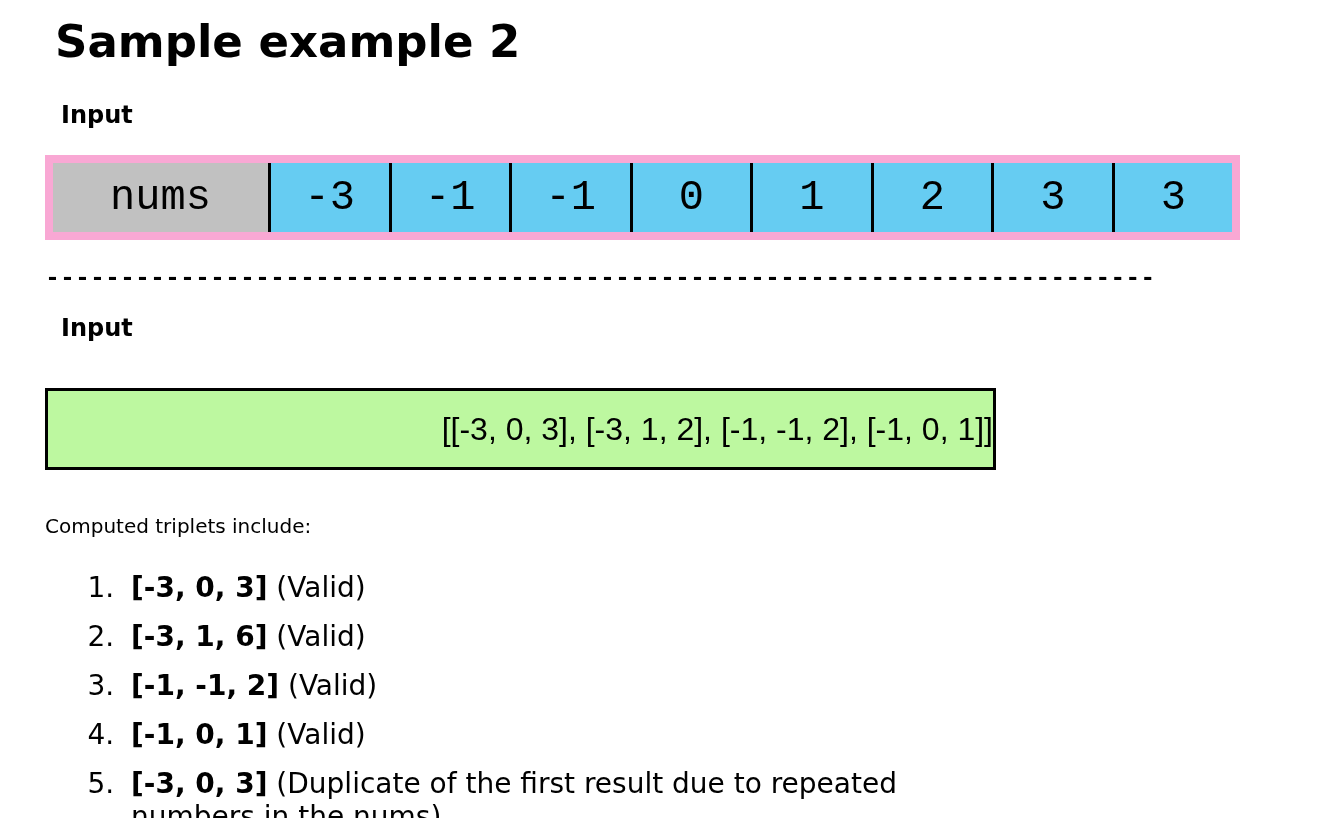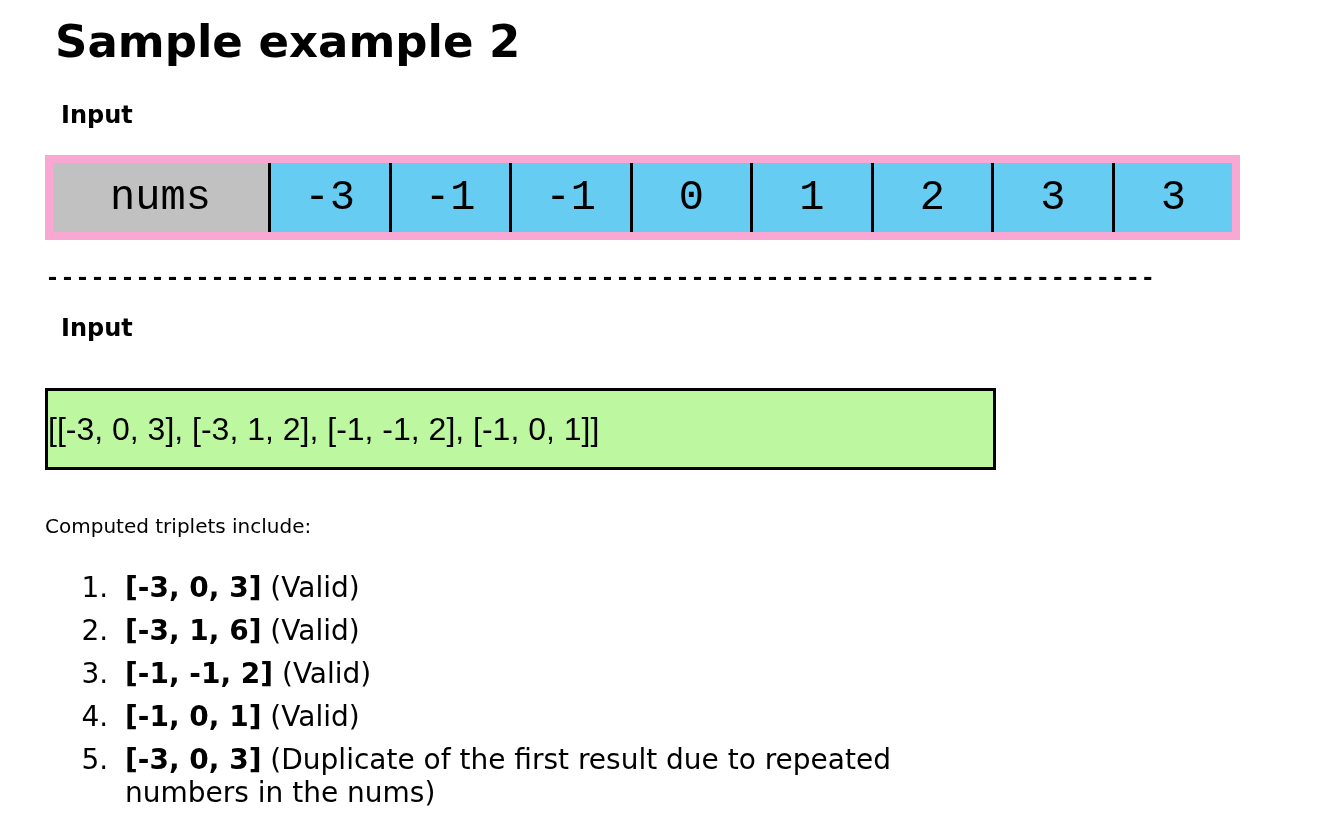"[[-3, 0, 3], [-3, 1," .output-box { justify-content: flex-start -> flex-end }
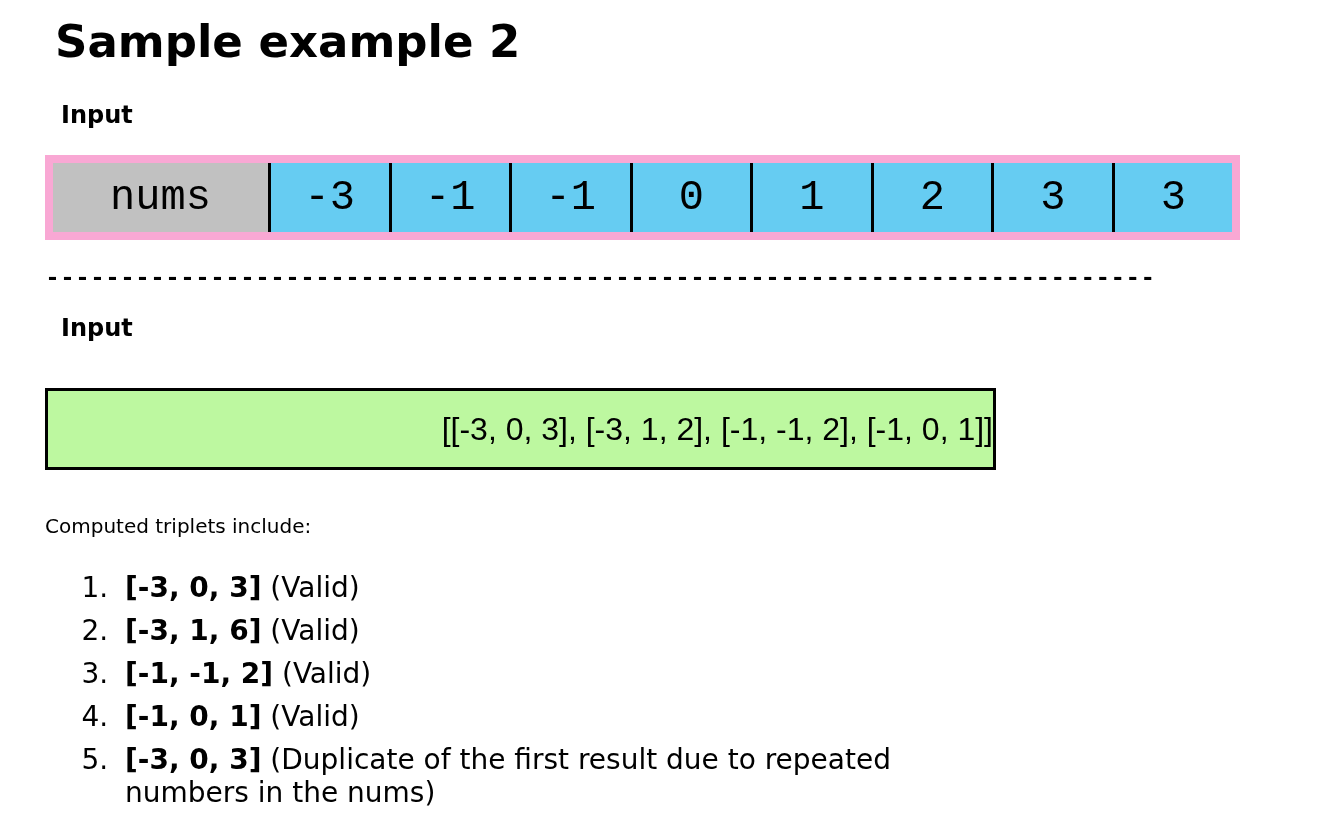"[-3, 0, 3] (Valid)" ol.triplet-list li { margin: 10px -> 16px }
